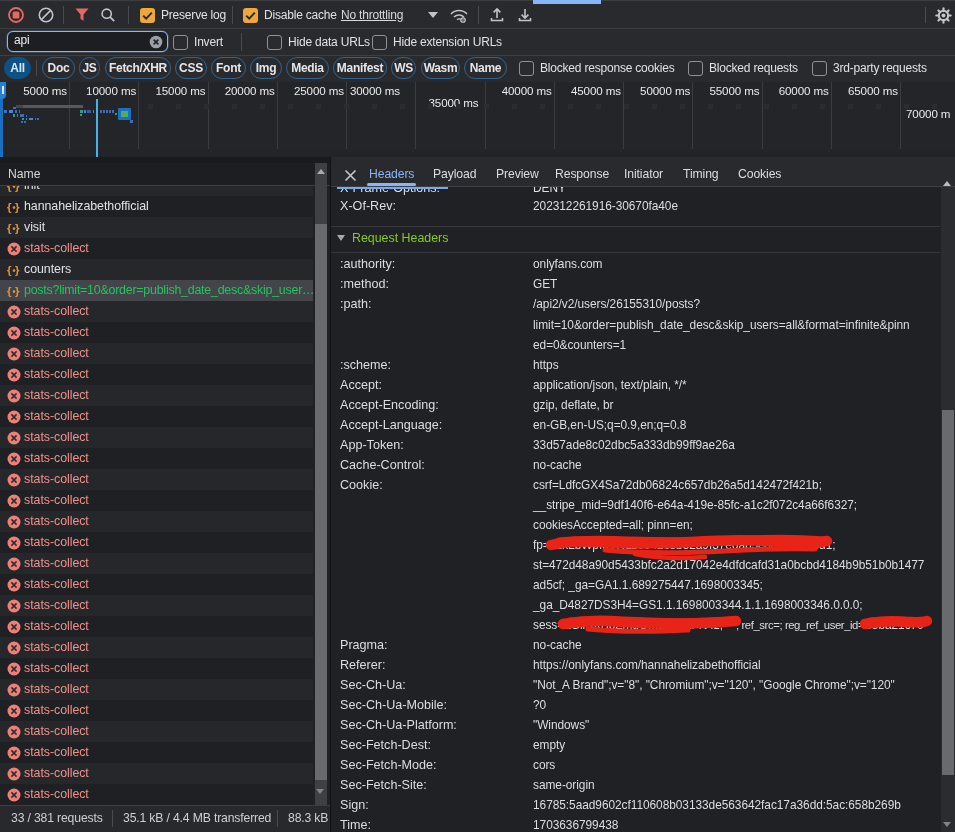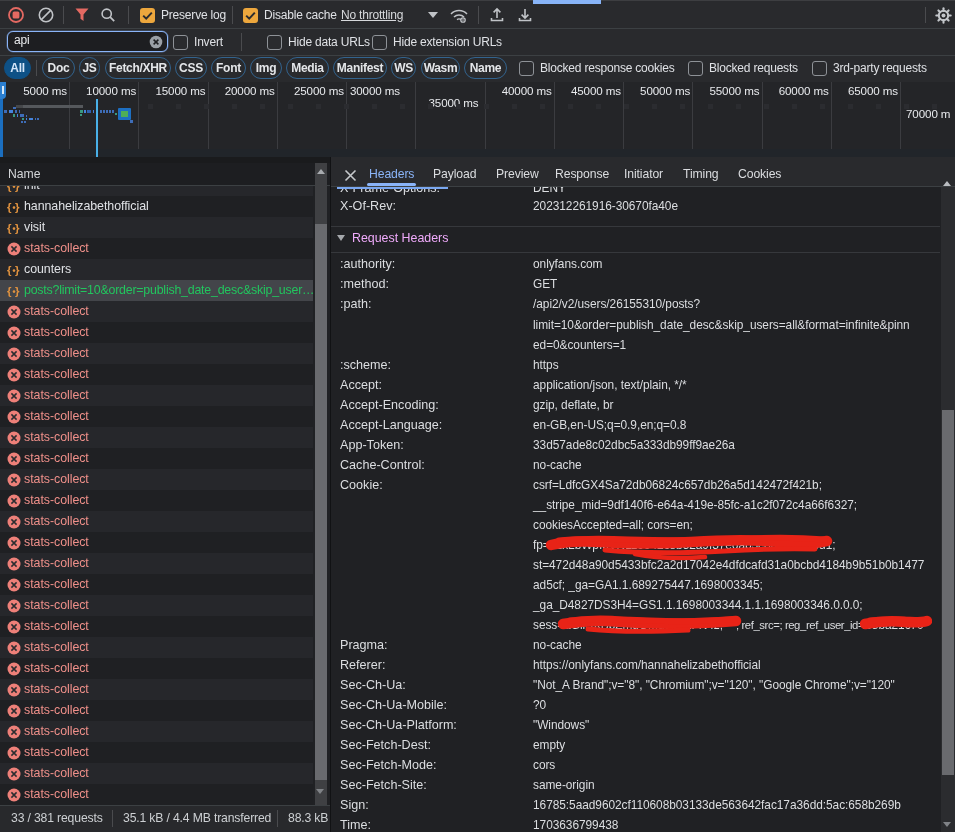"Request Headers" div.t { color: #f0abfc -> #84cc16 }
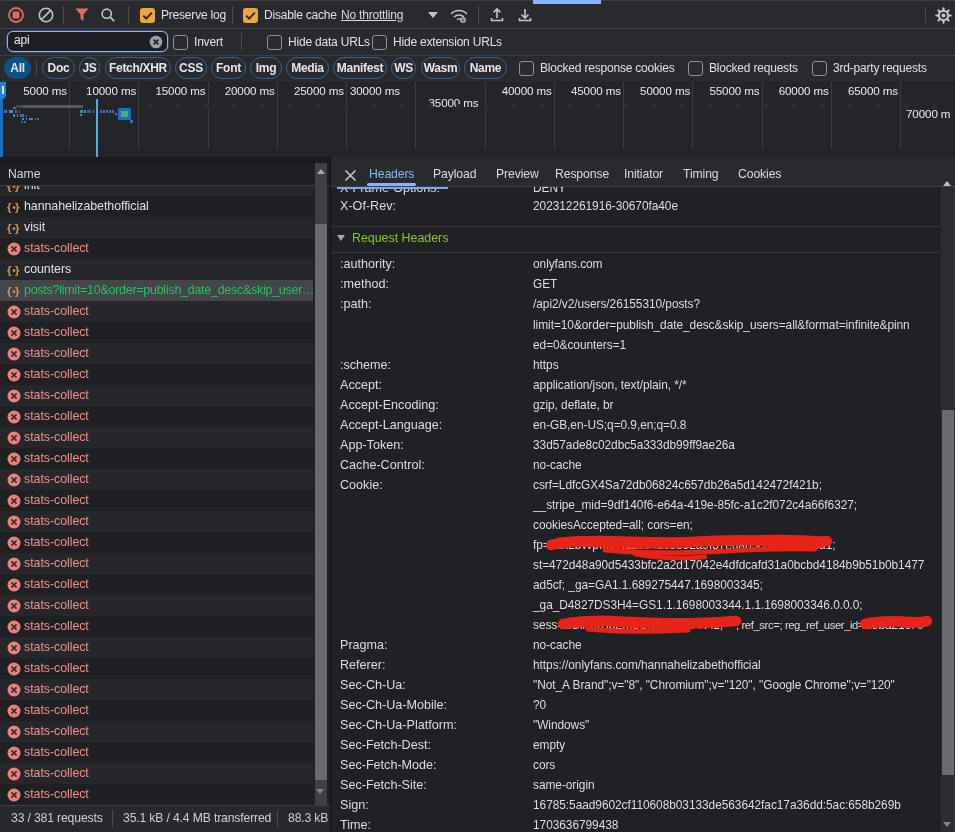"cookiesAccepted=all; cors=en;" div.val { text: cors -> pinn }
